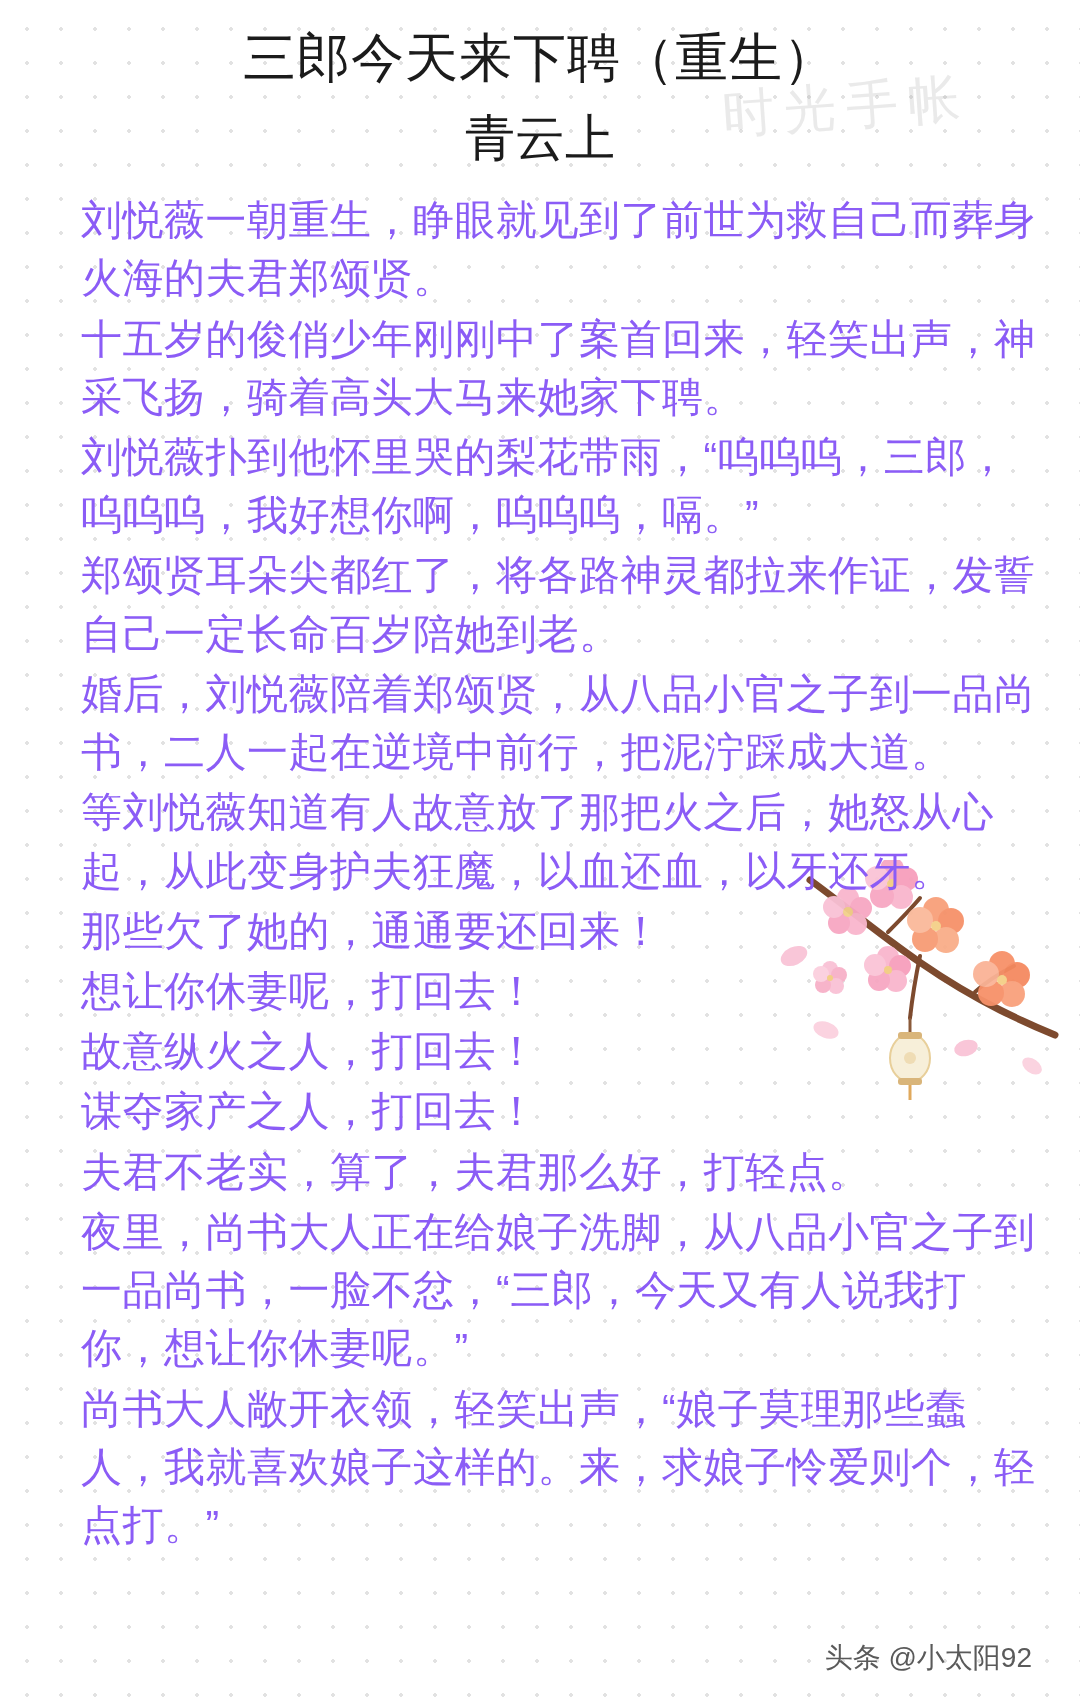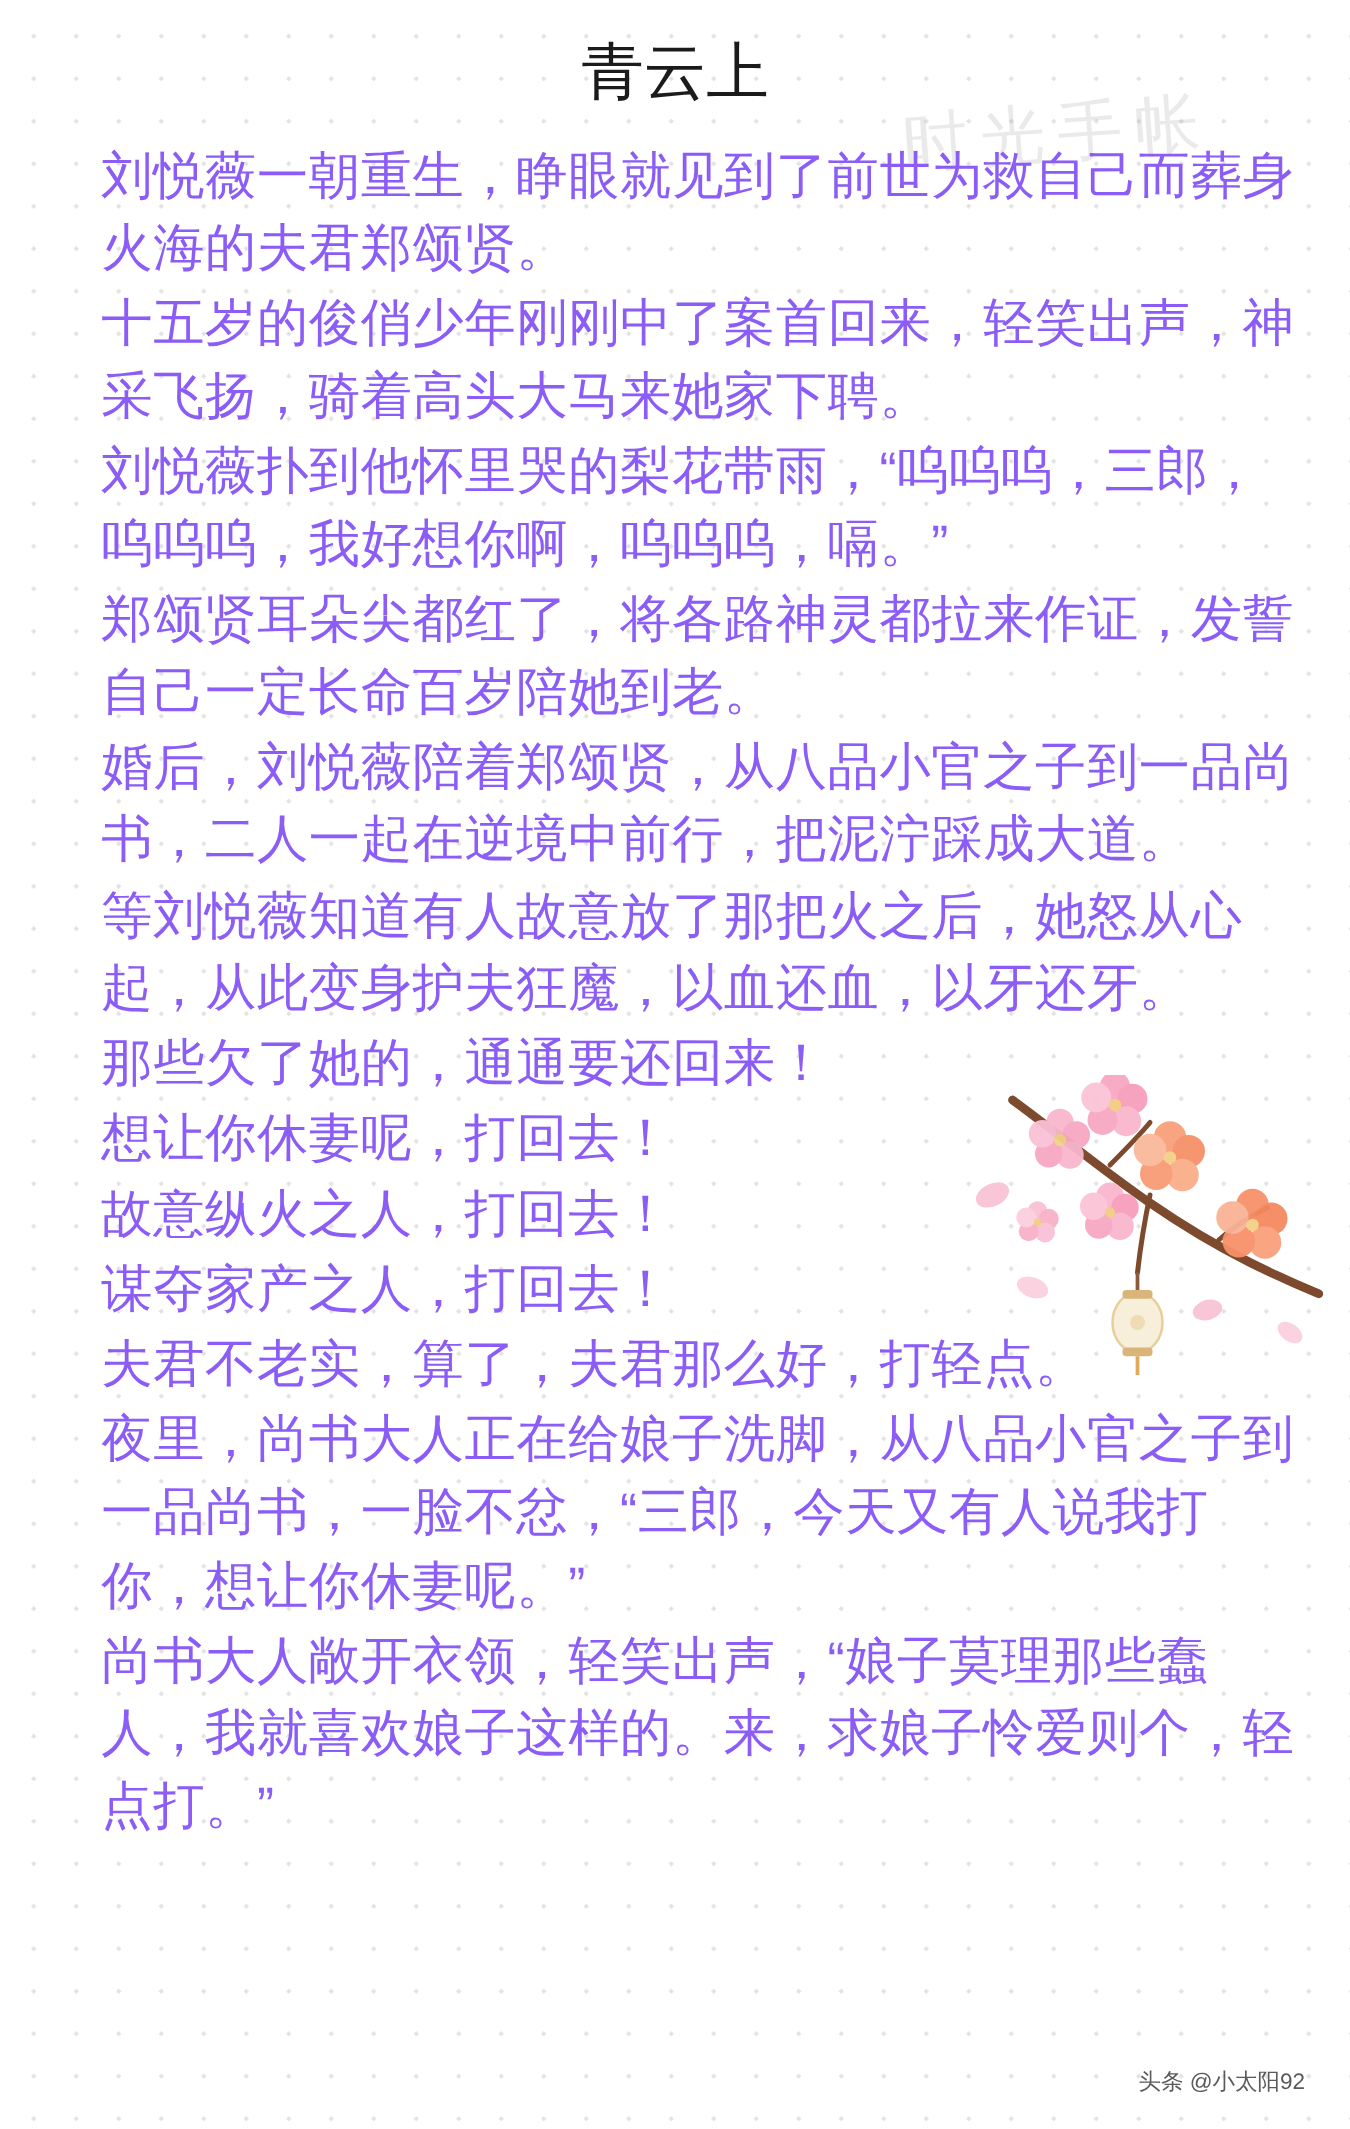"三郎今天来下聘（重生）" div.title-main { html: none -> <div>三郎今天来下聘（重生）</div> }
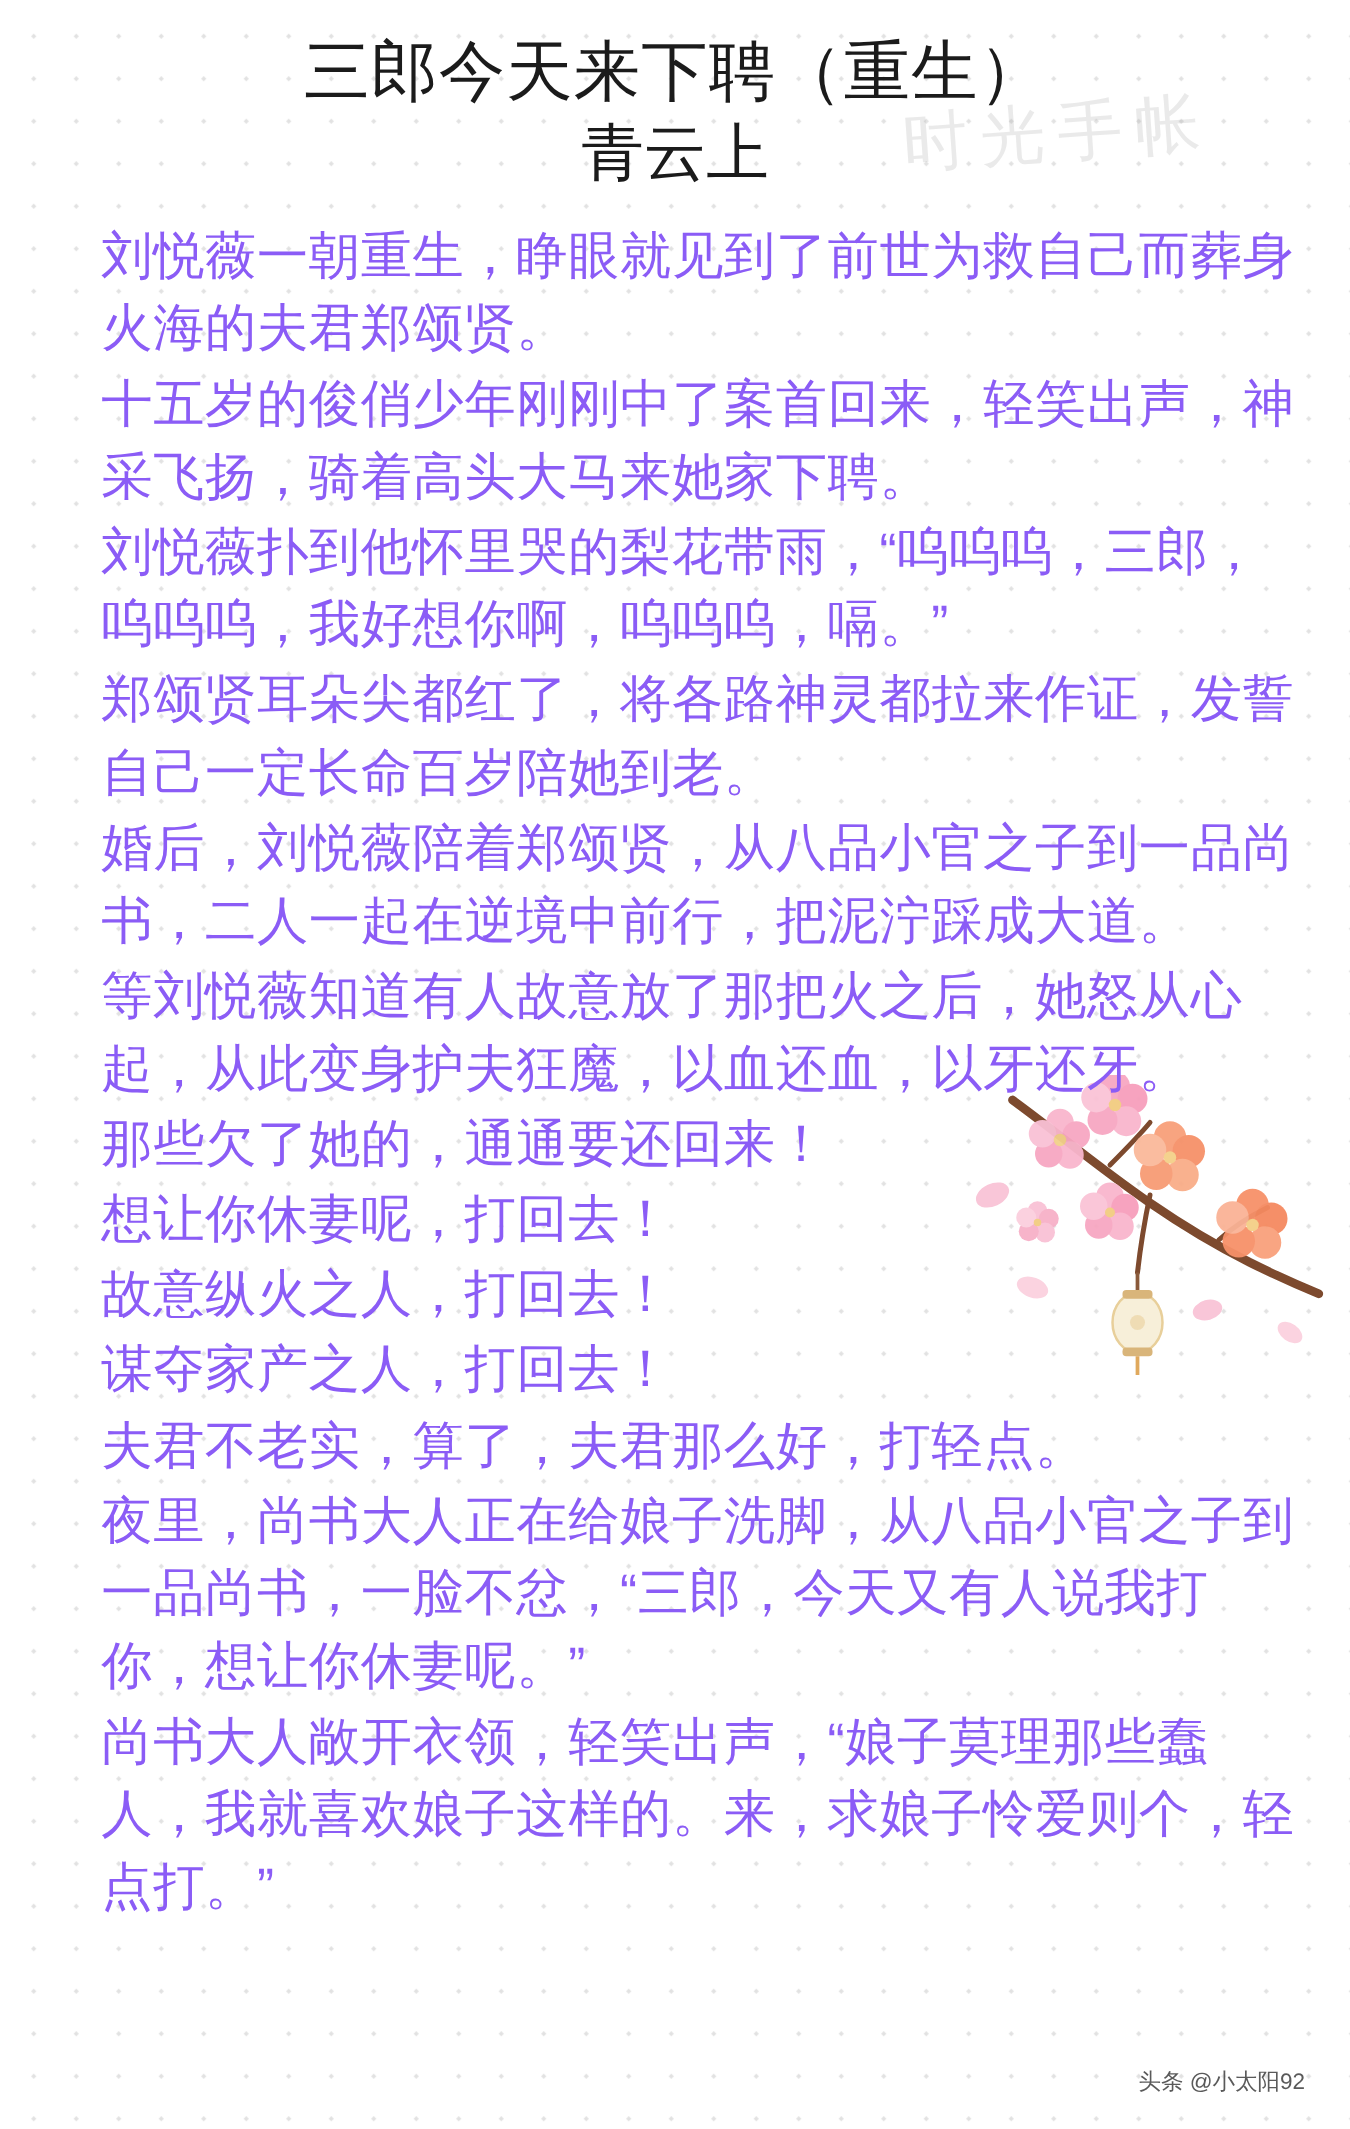"青云上" .title-sub { margin-top: 0 -> 16px }
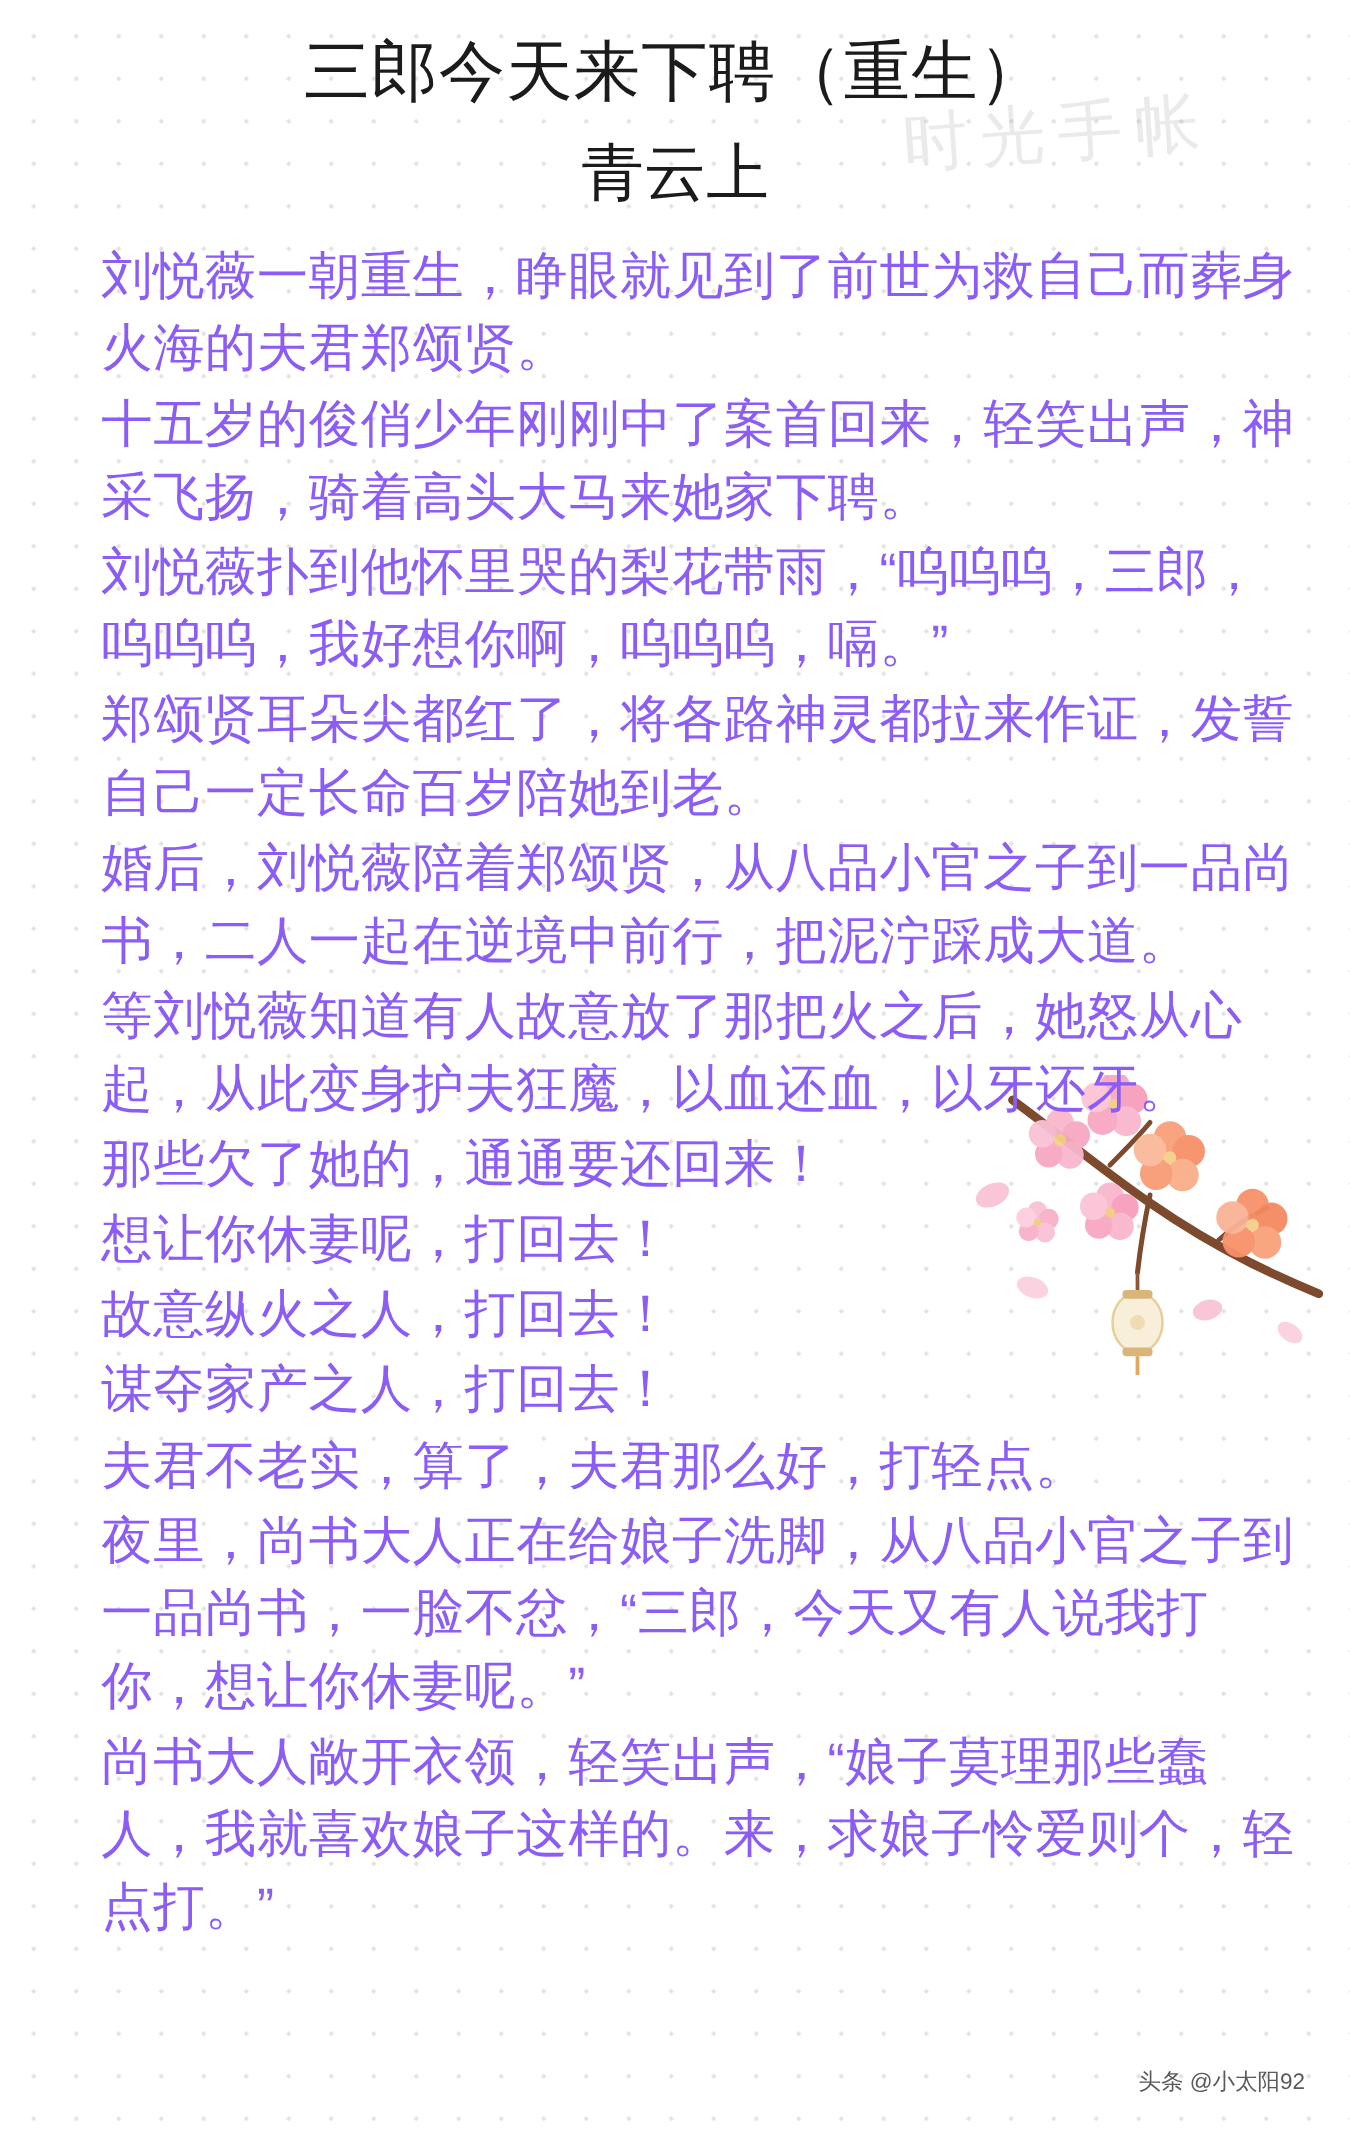"头条 @小太阳92" .footer-credit { font-size: 18px -> 28px; right: 36px -> 48px }
